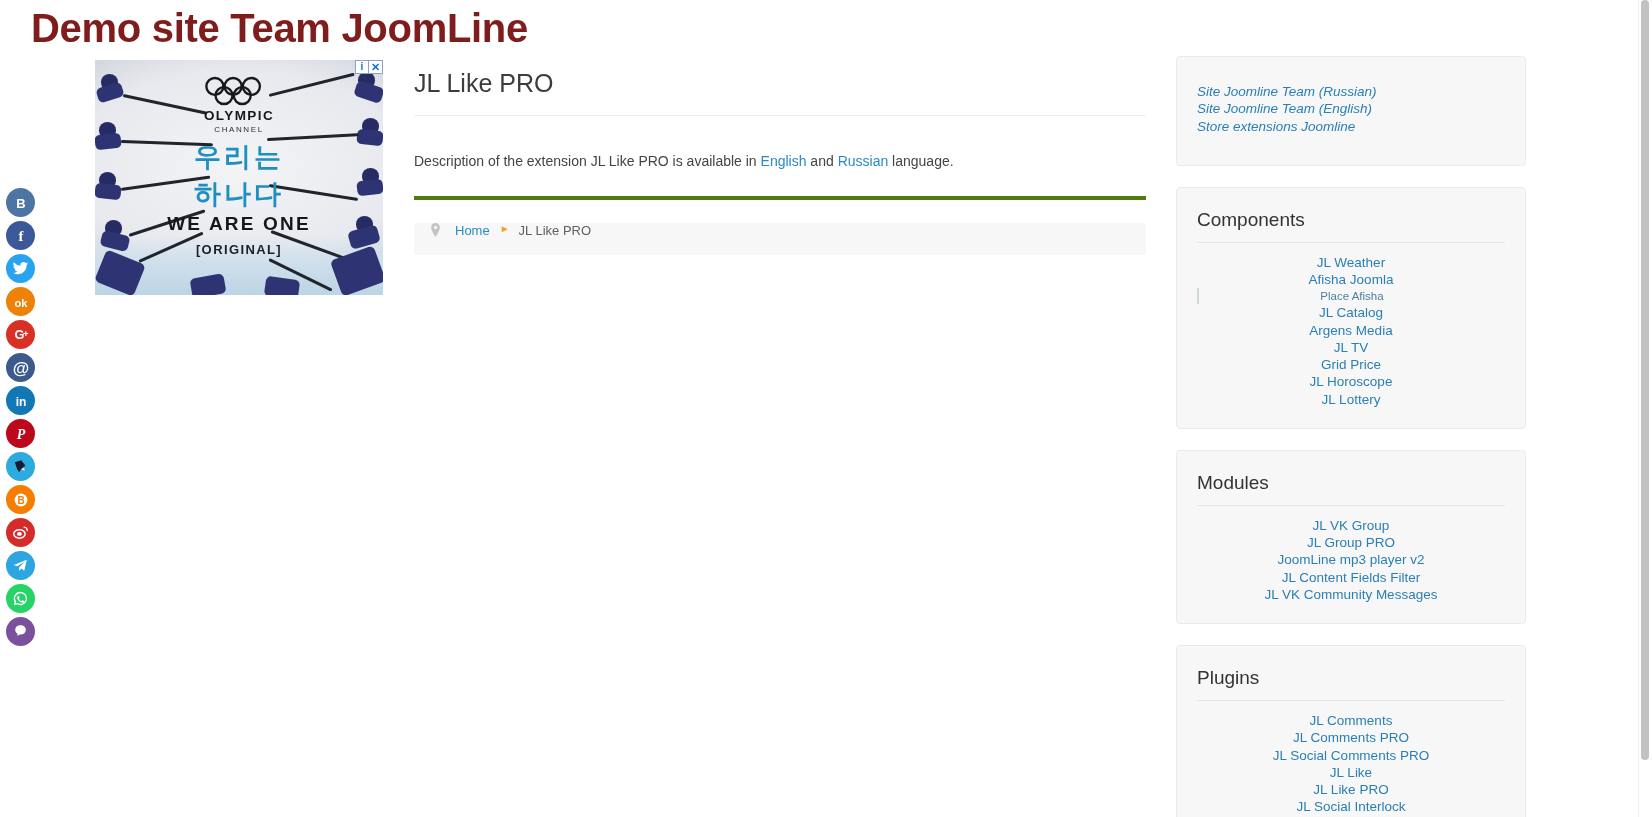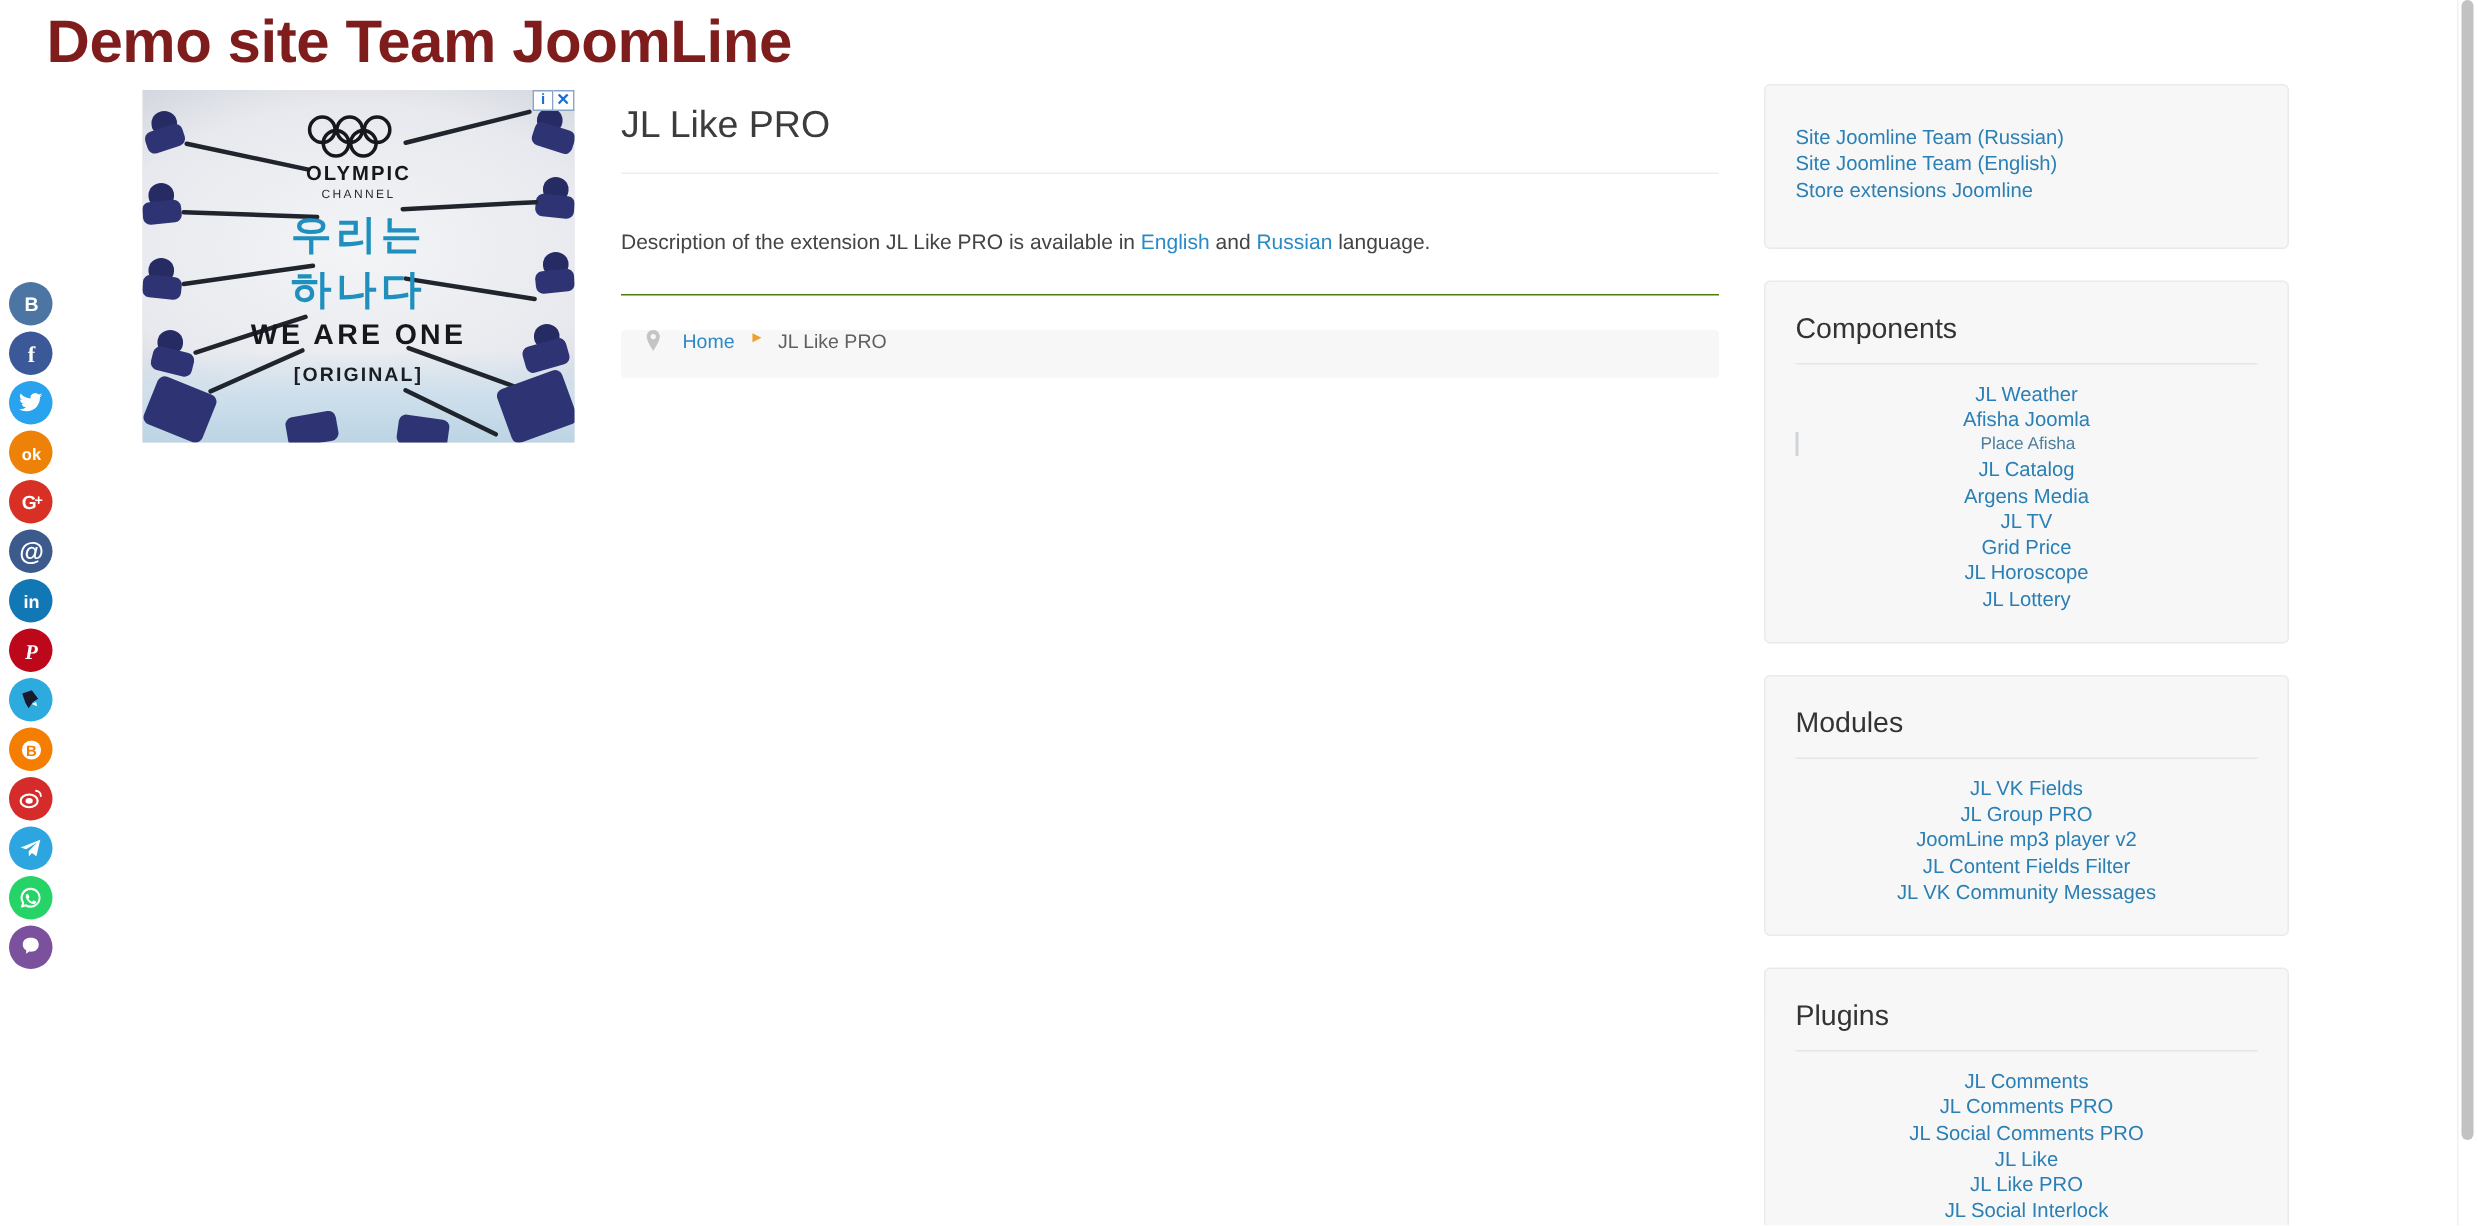"Site Joomline Team (Russian)" .panel-links-only { font-style: none -> italic }
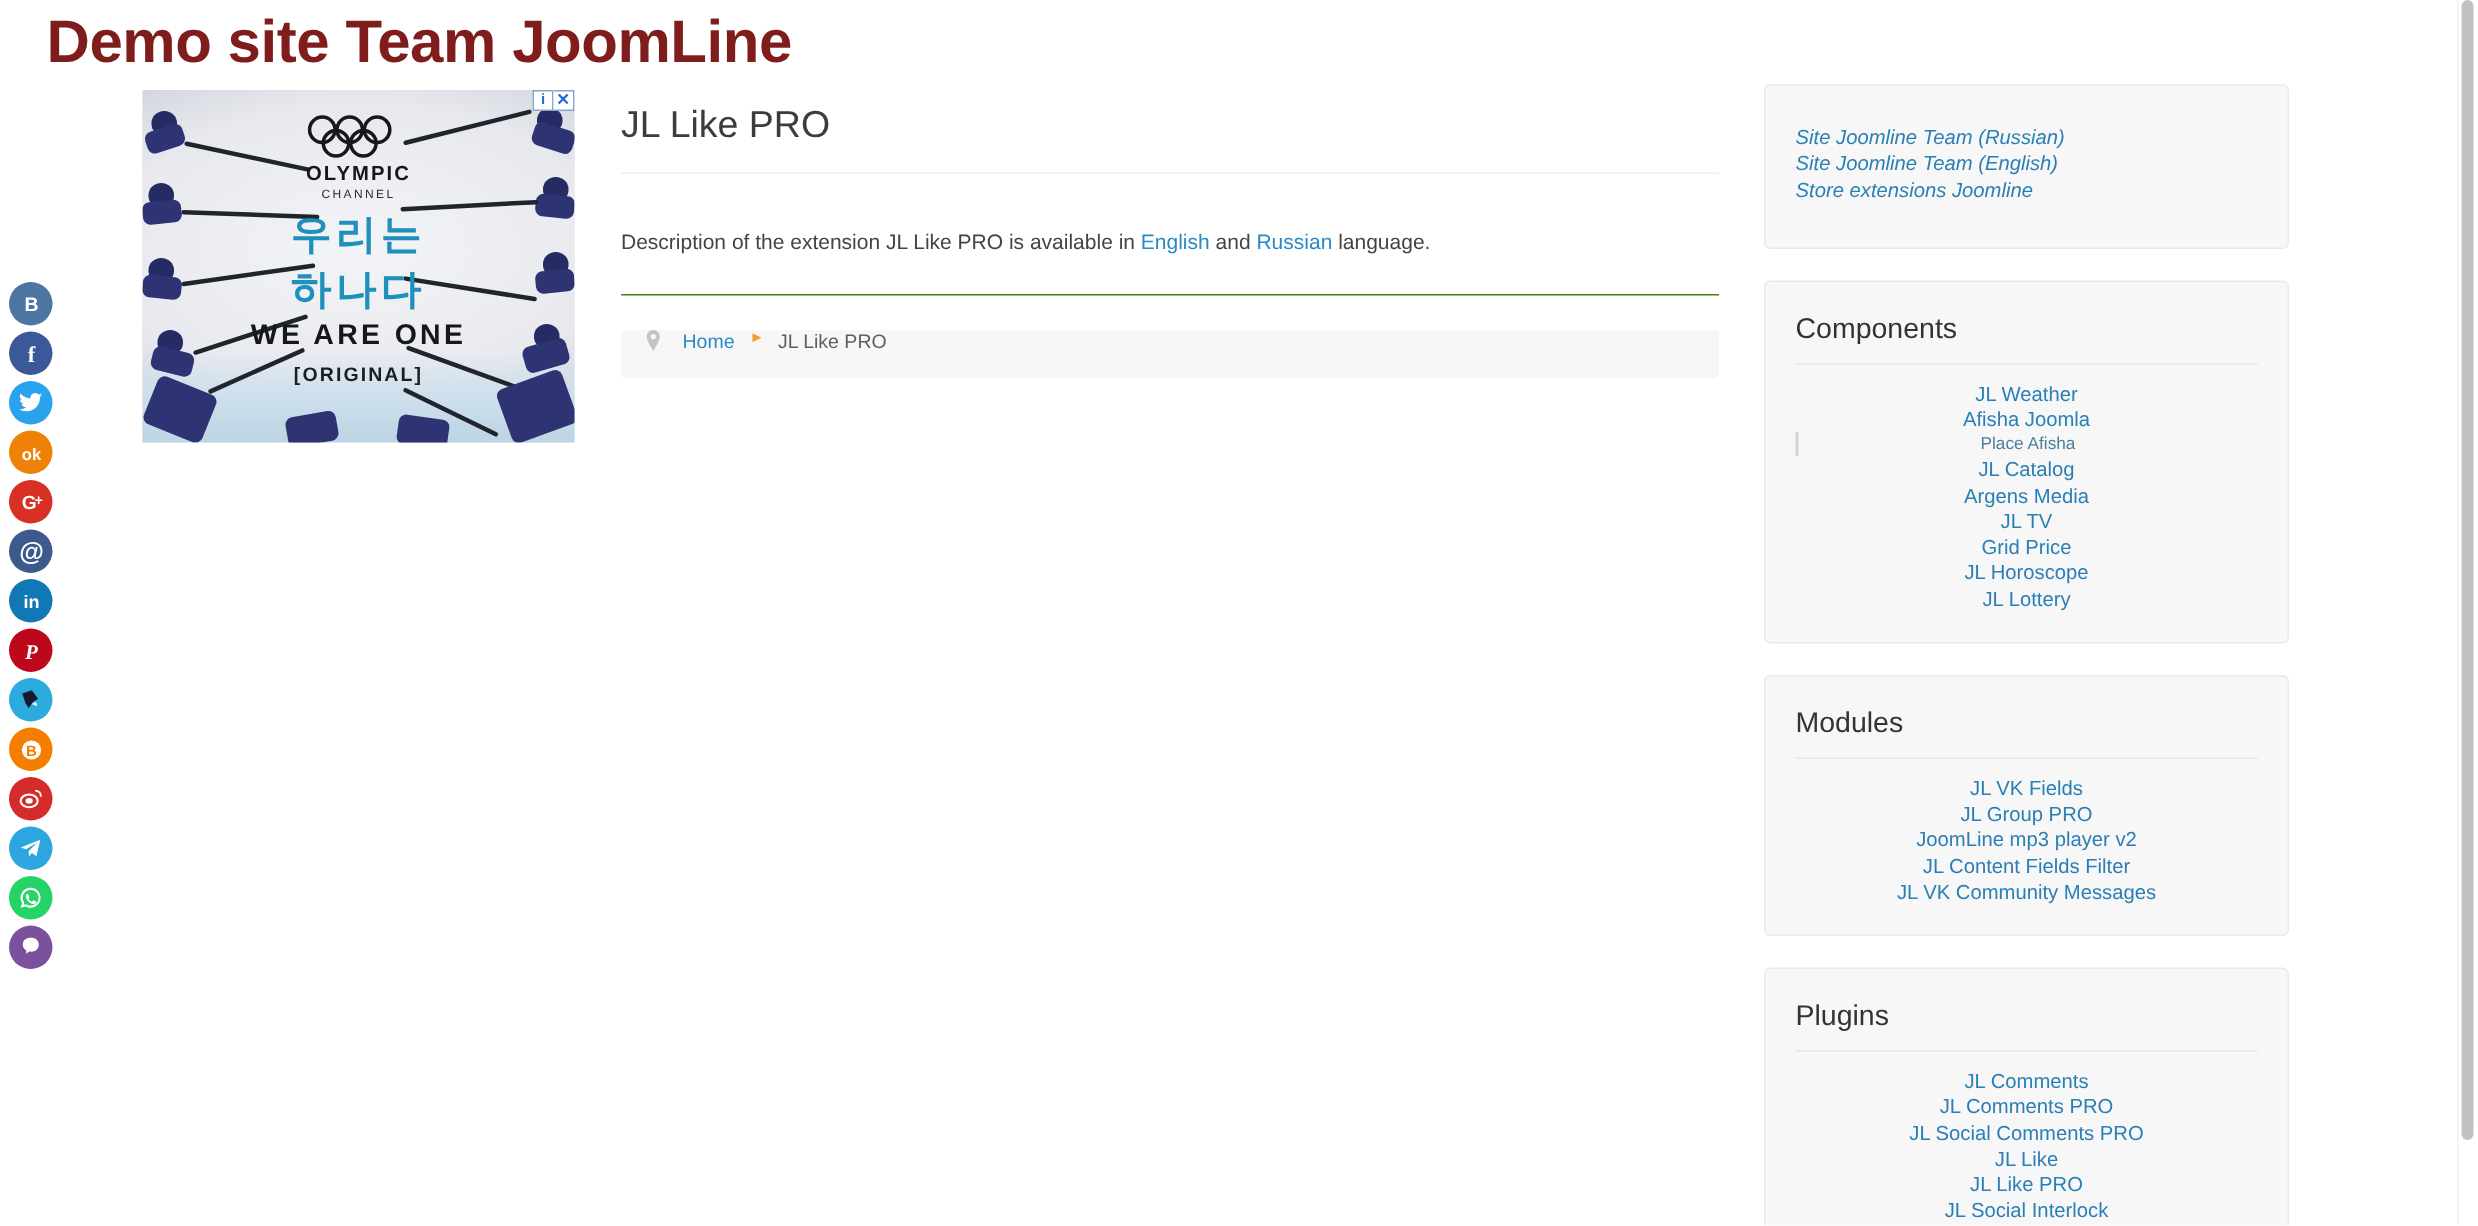"Description of the extension JL" .desc { border-bottom: 1px solid #4d7c0f -> 4px solid #4d7c0f }
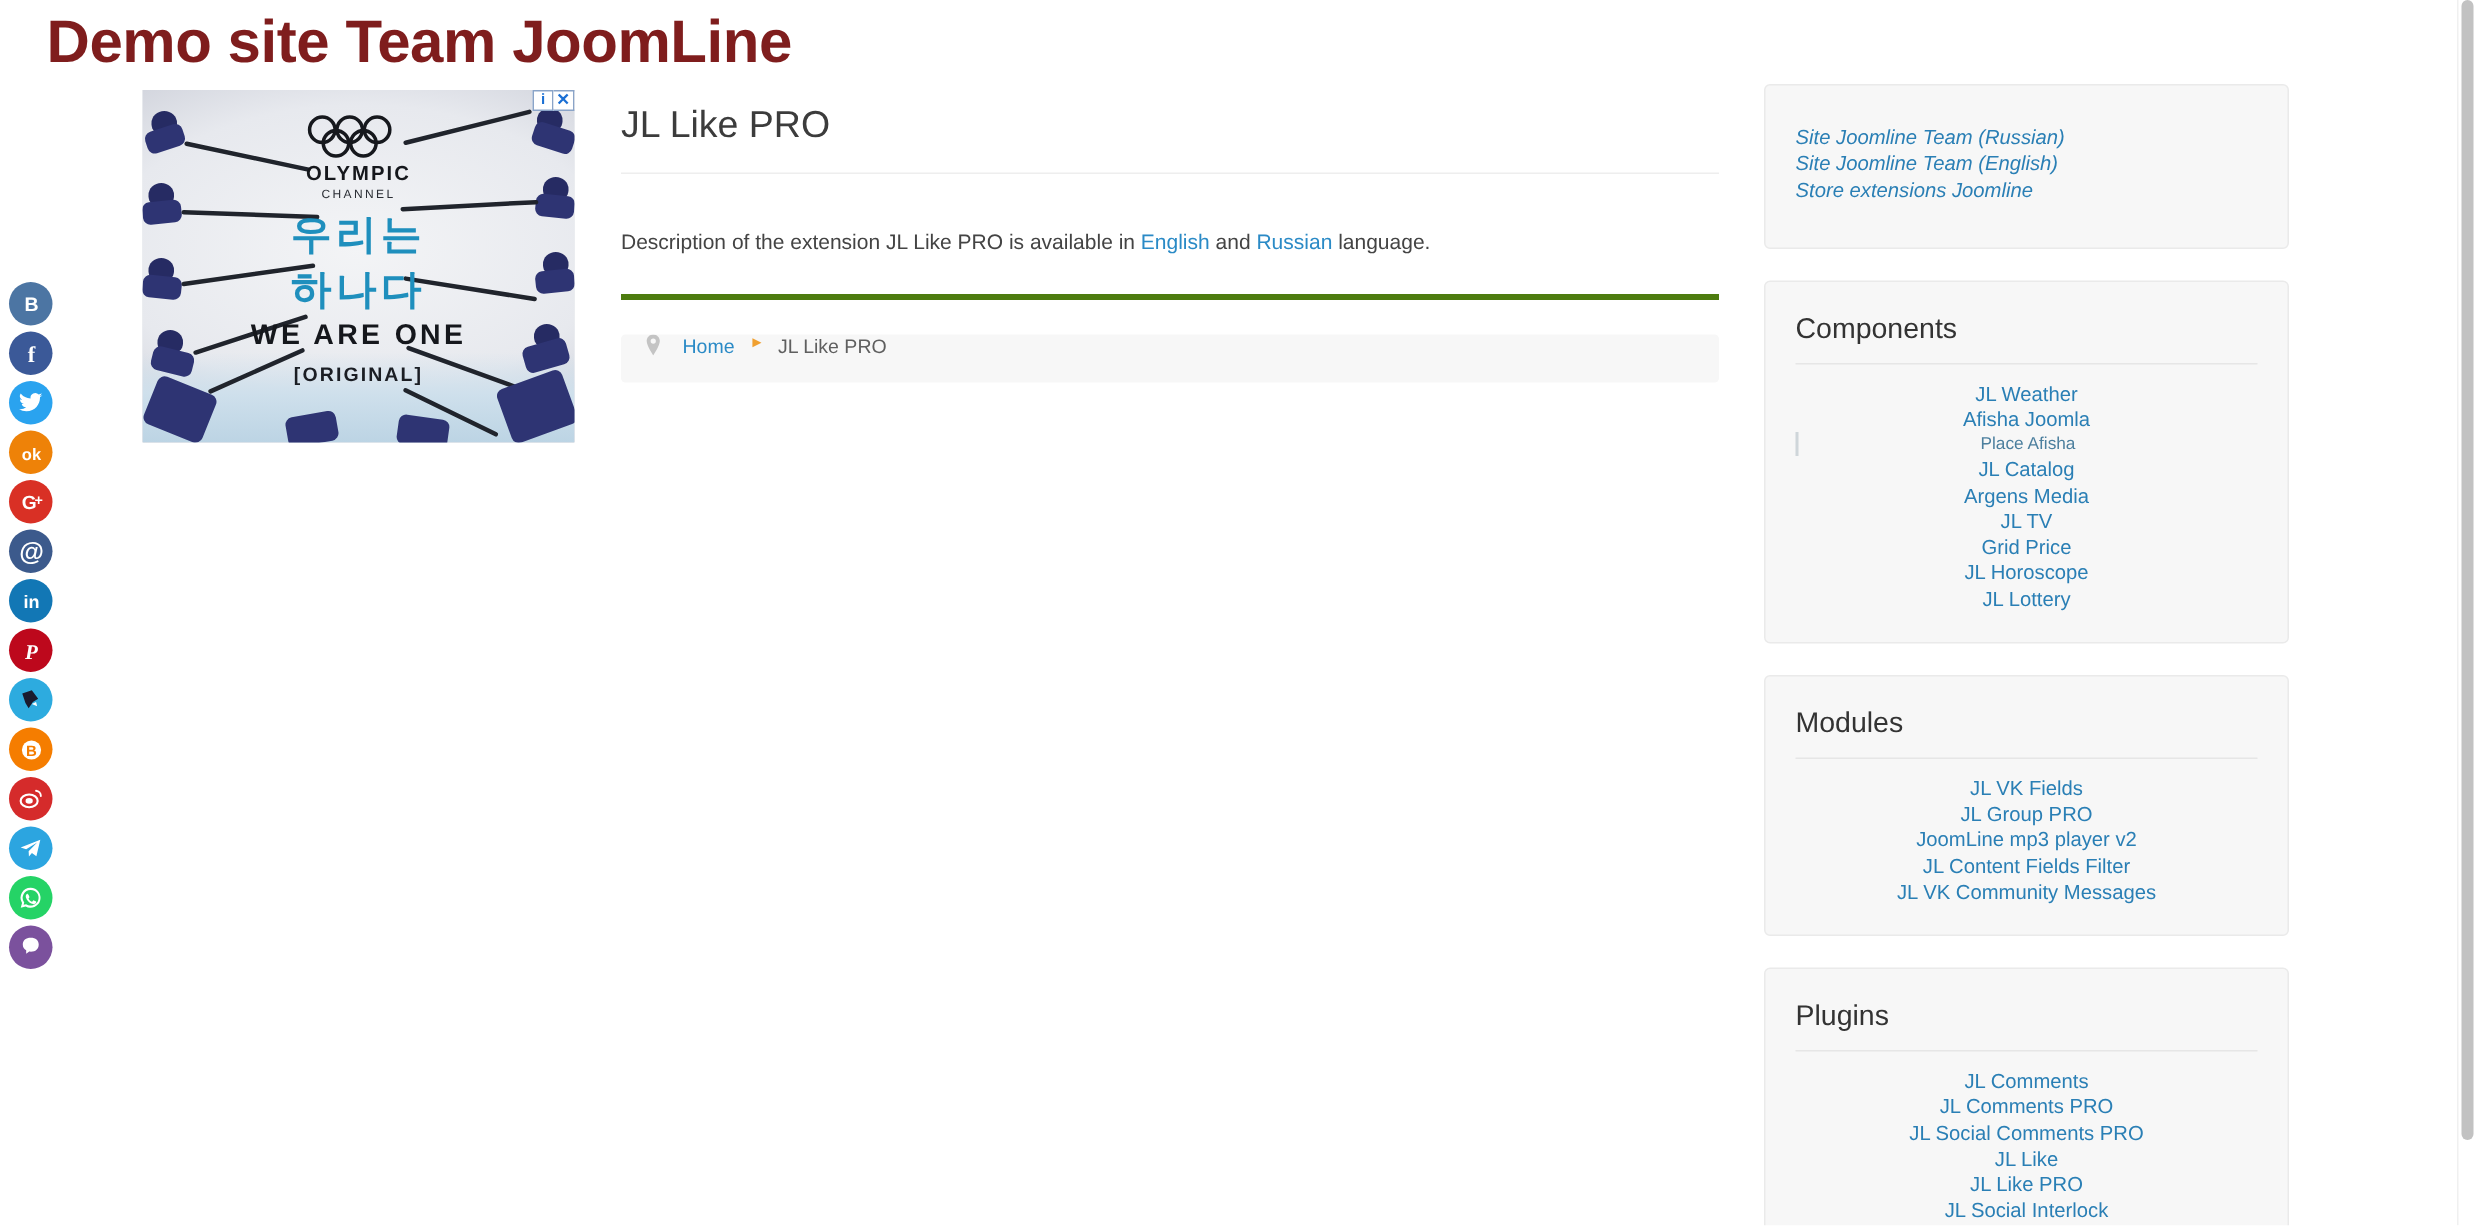"JL VK Fields" a { text: Fields -> Group }
